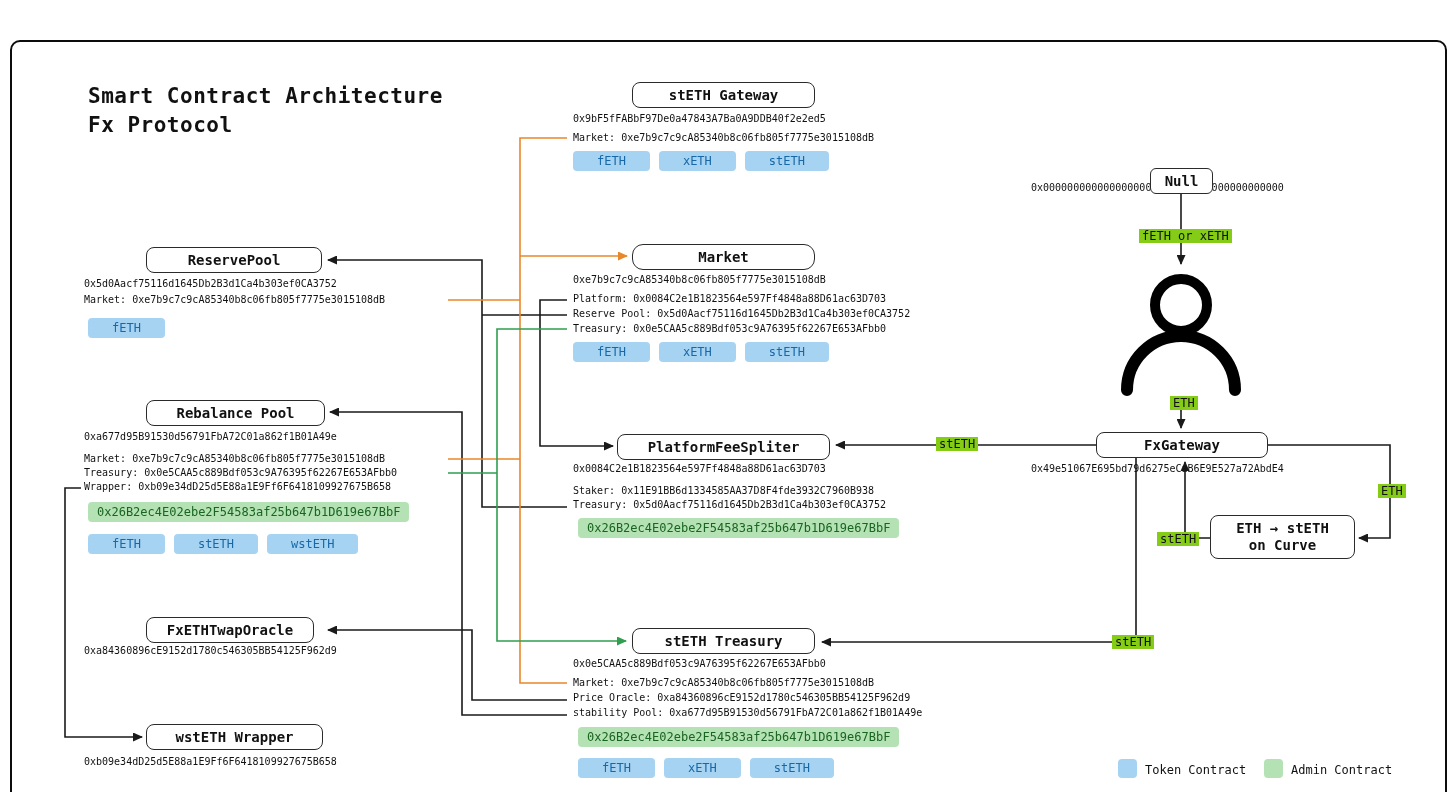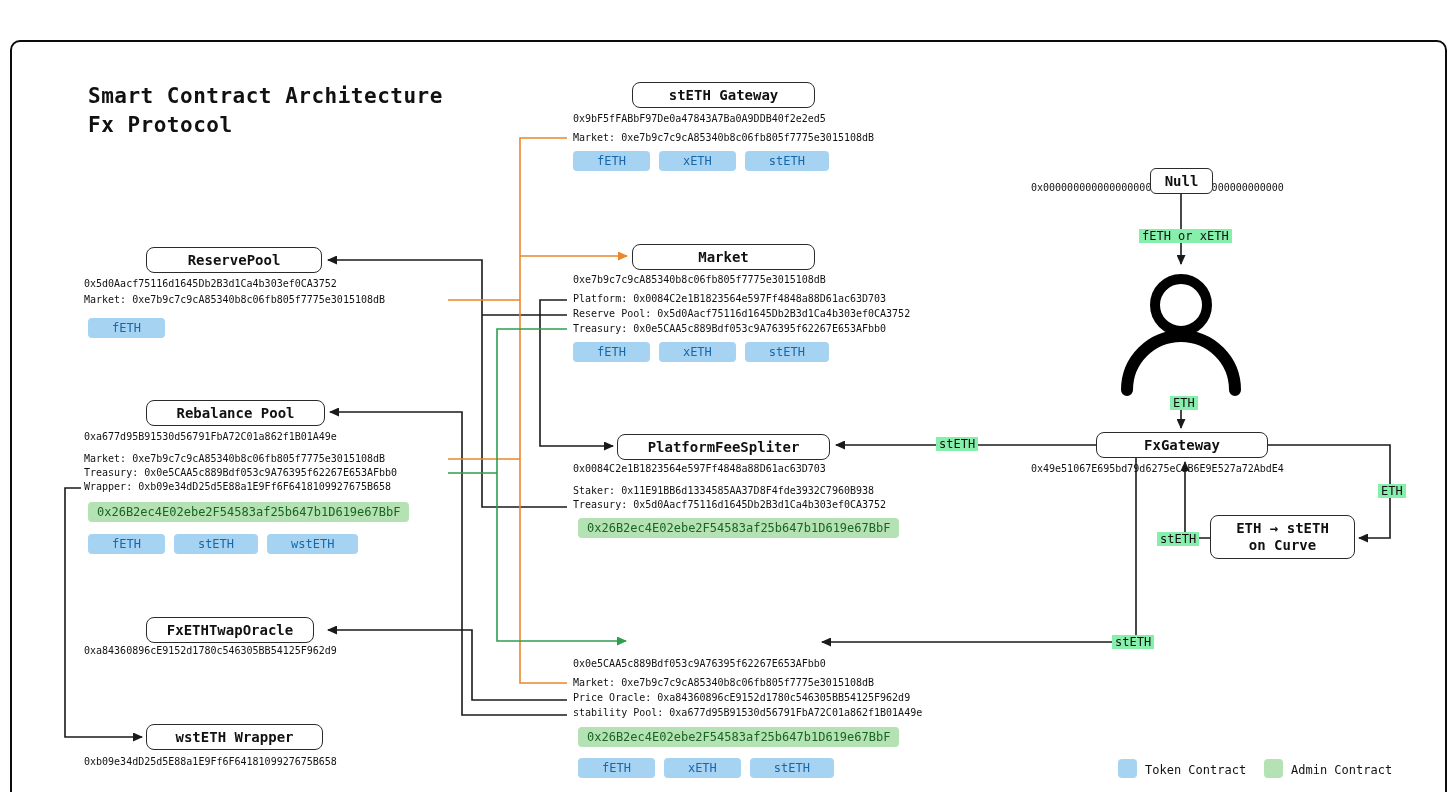"fETH or xETH" .edge-label { background: #86efac -> #84cc16 }
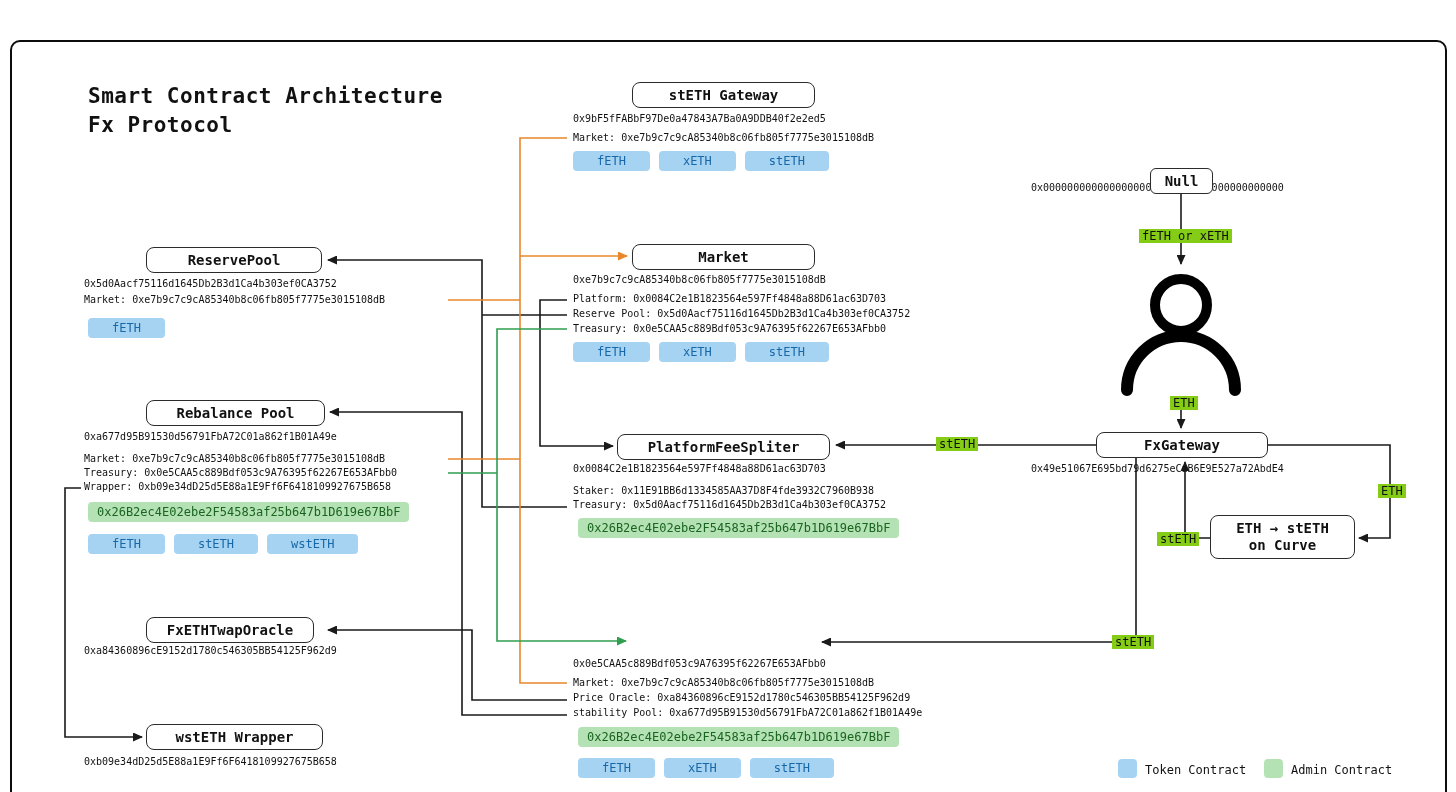"Market" div.box { border-radius: none -> 11px }
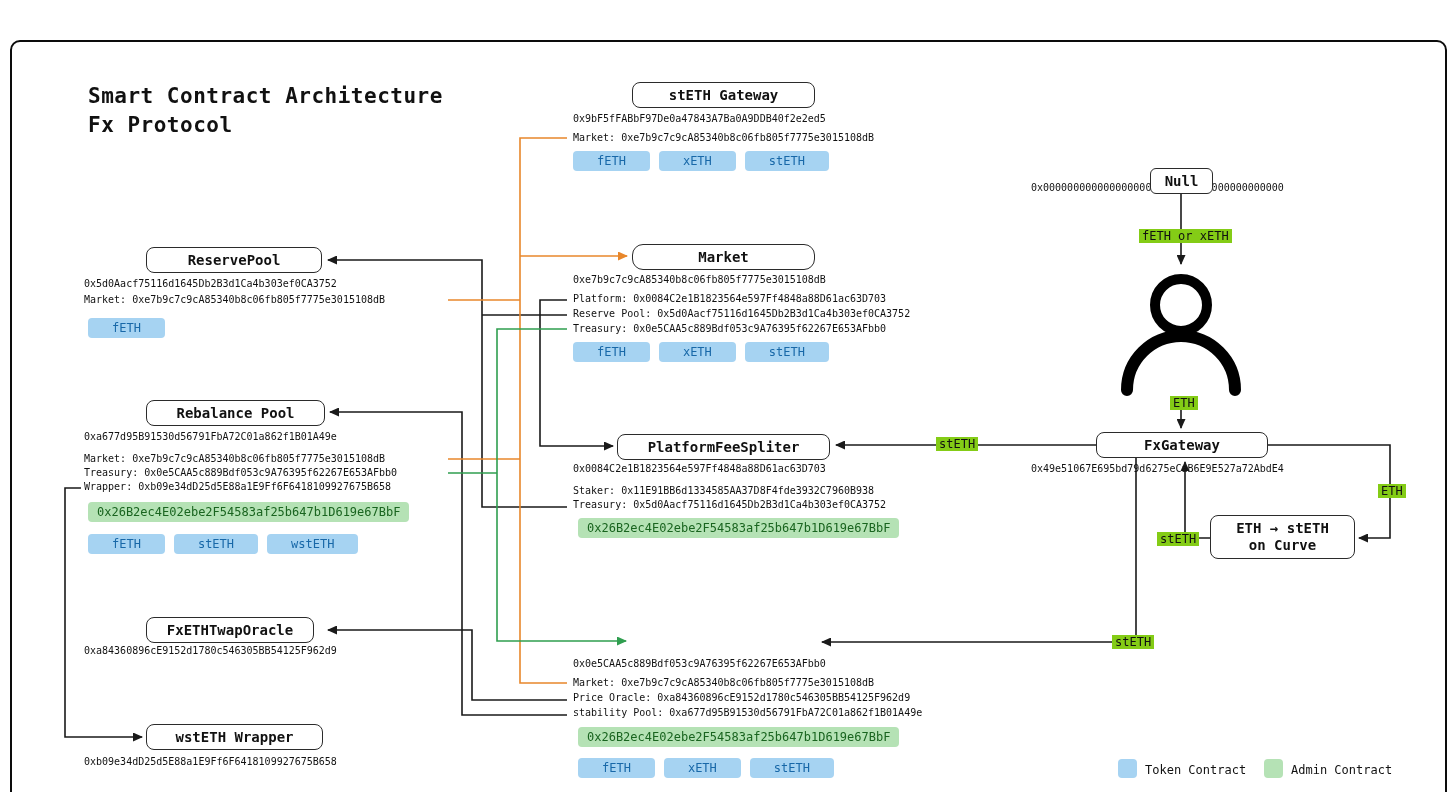"stETH Treasury" div.box { html: none -> <div> <span>stETH Treasury</span> </div> }
